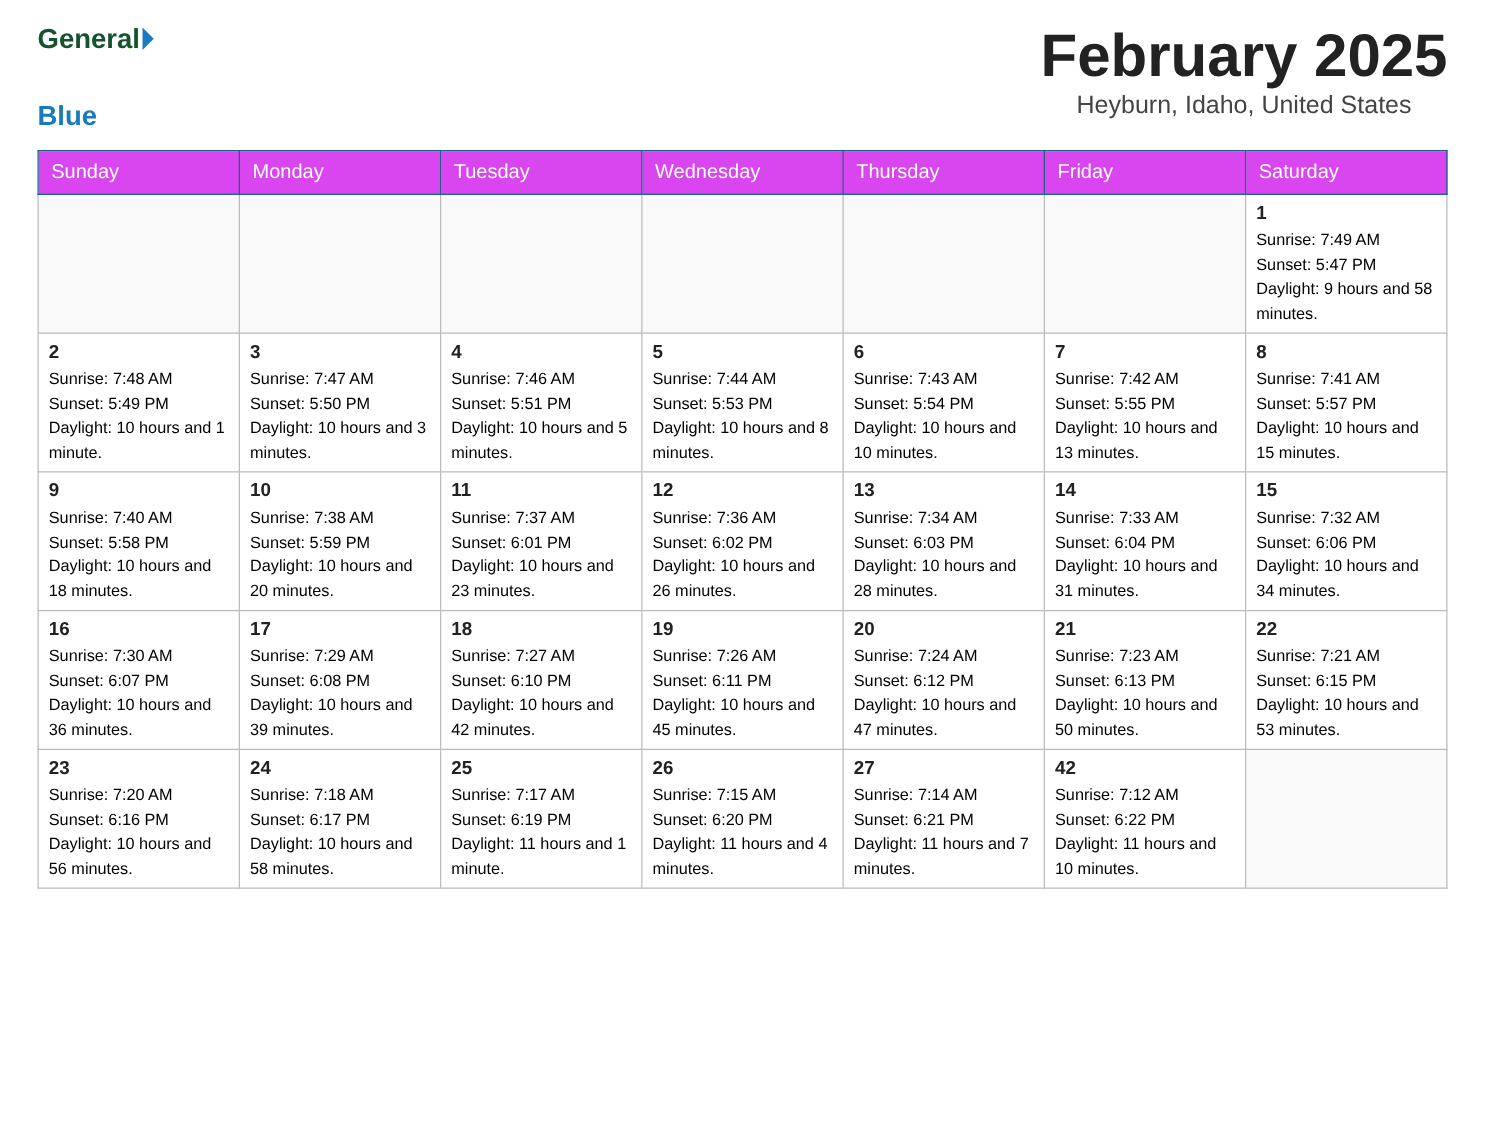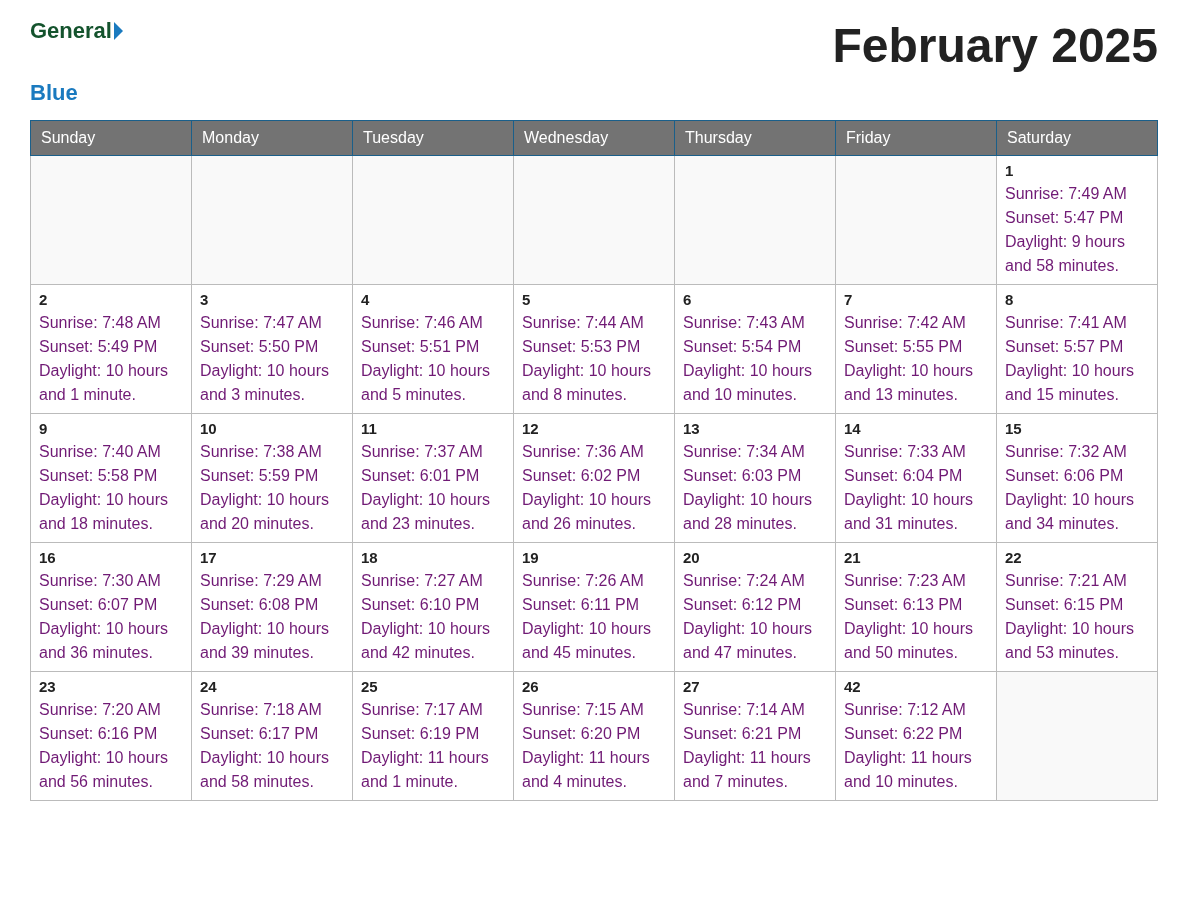"Heyburn, Idaho, United States" h2 { html: none -> <h2>Heyburn, Idaho, United States</h2> }
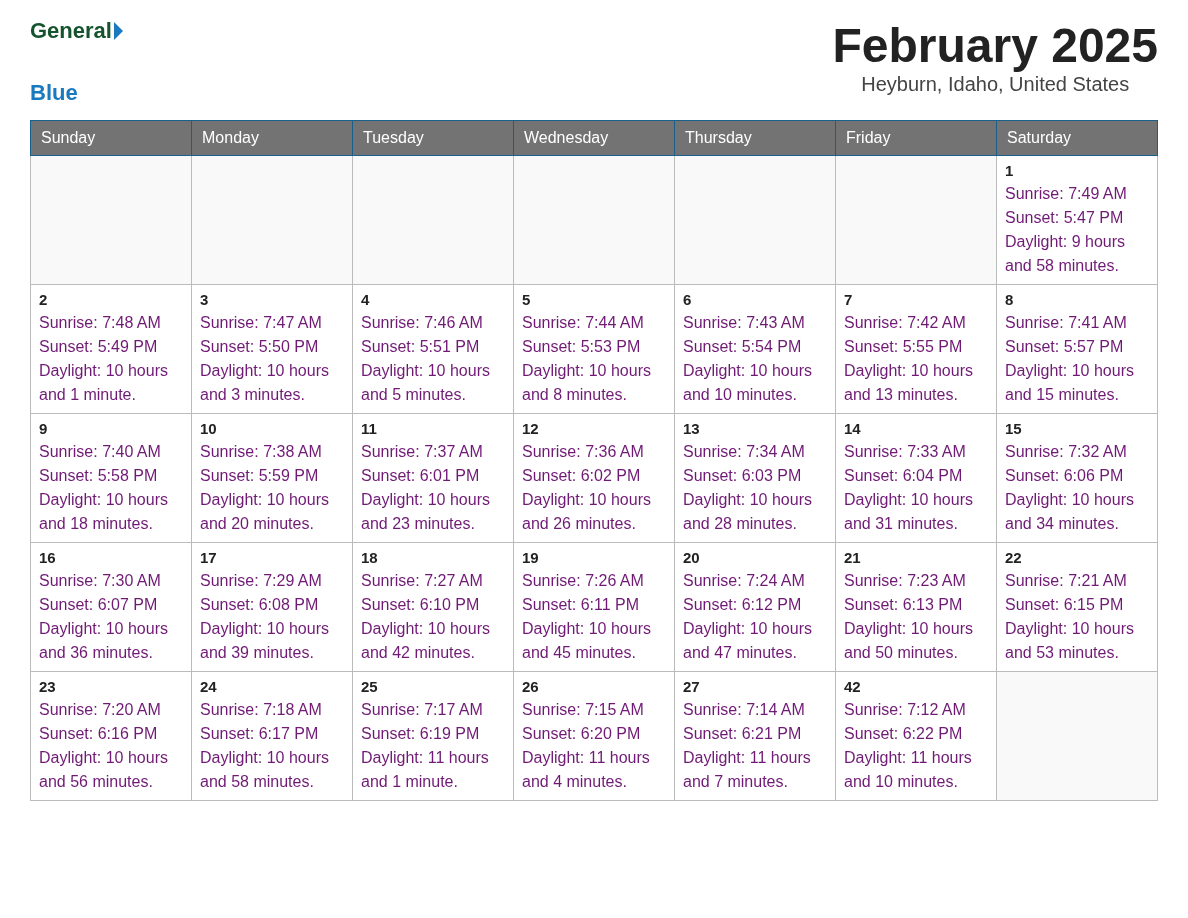"Sunday" .calendar th { background-color: #737373 -> #d946ef }
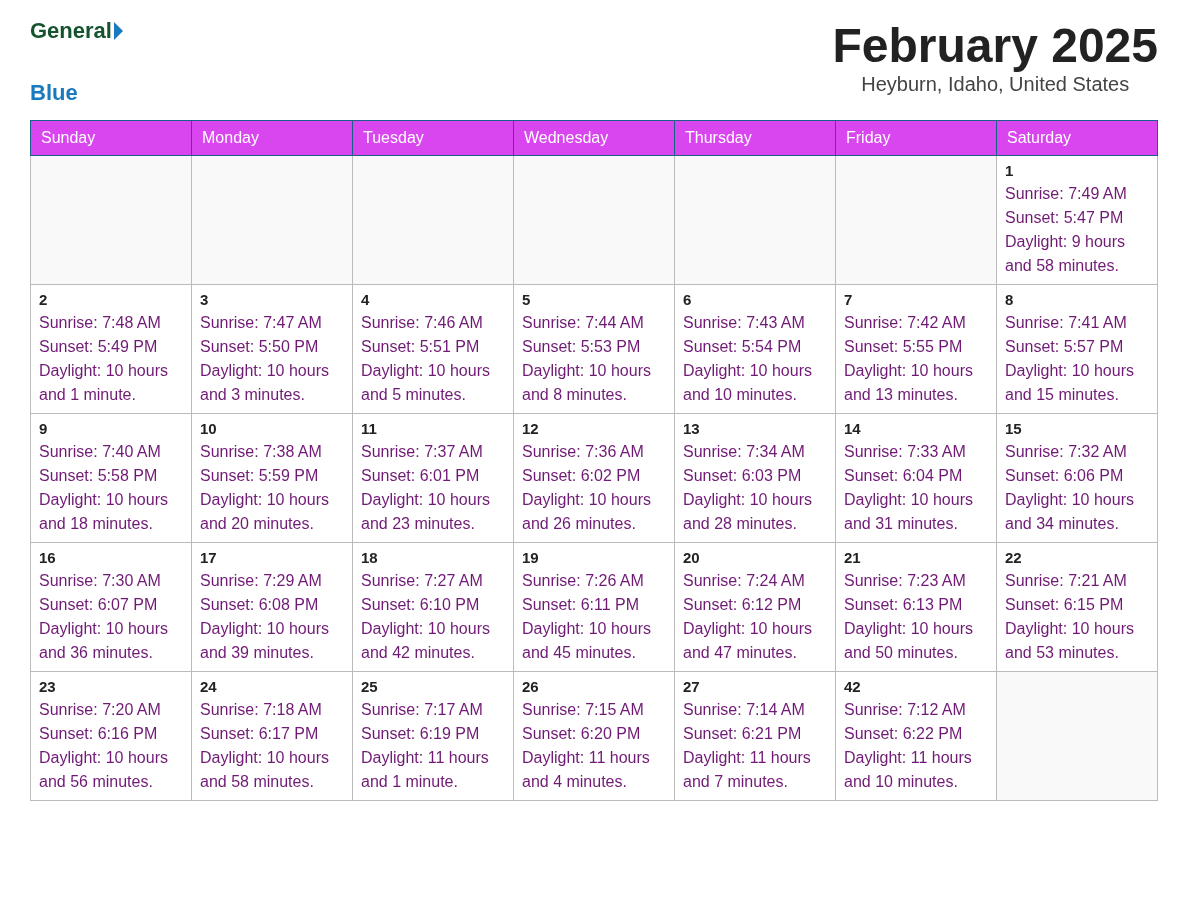"Sunrise: 7:49 AM" .day-info { color: #701a75 -> #000000; font-size: 16px -> 13px }
